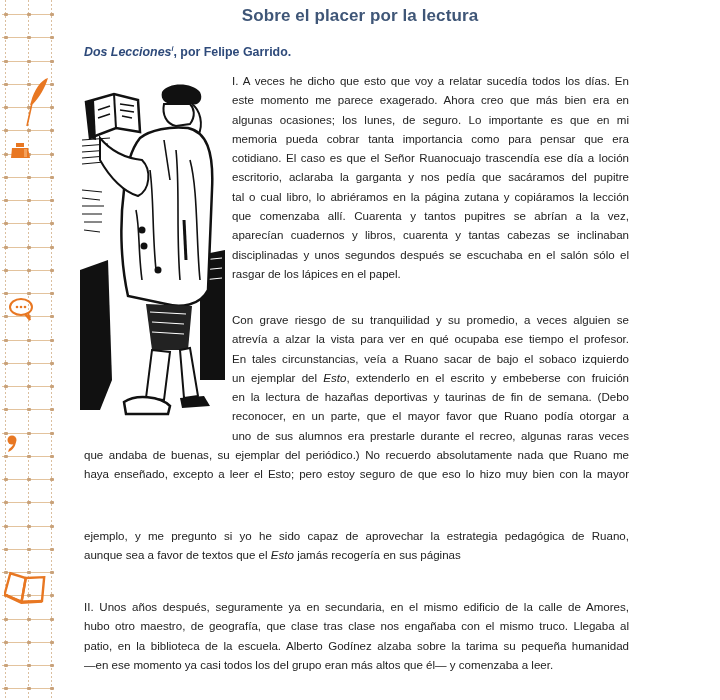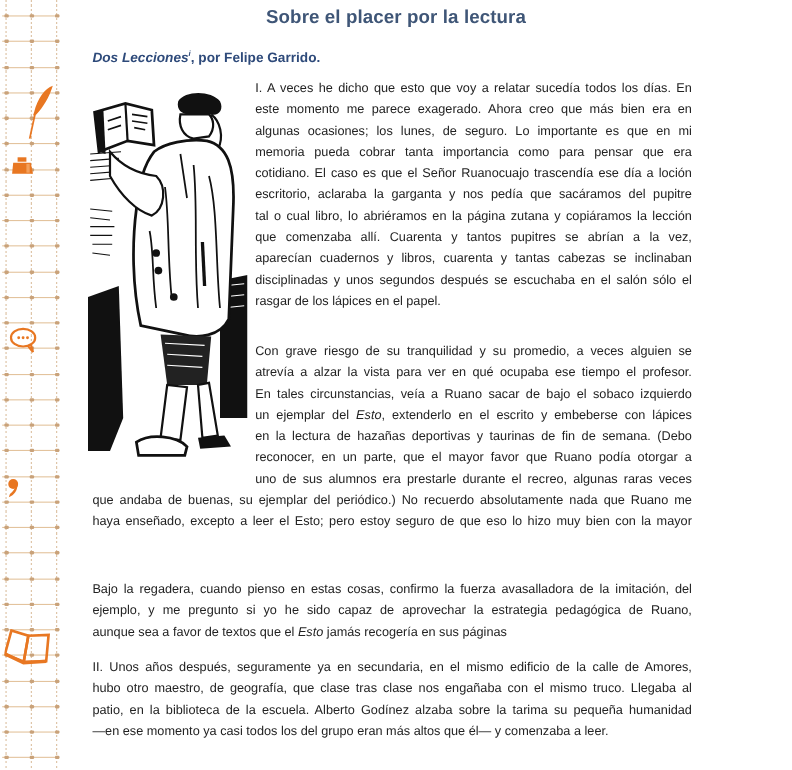", extenderlo en el escrito" span { text: lápices -> fruición }
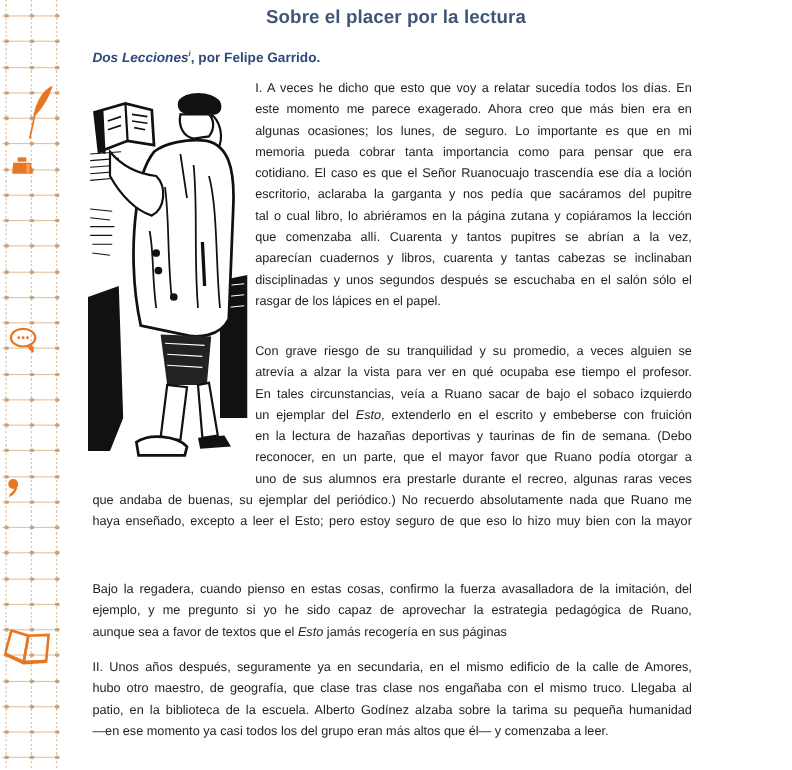"Bajo la regadera, cuando pienso" span.line { html: <span>Bajo la regadera, cuando pienso en estas cosas, confirmo la fuerza avasalladora de la imitación, del</span> -> none }
